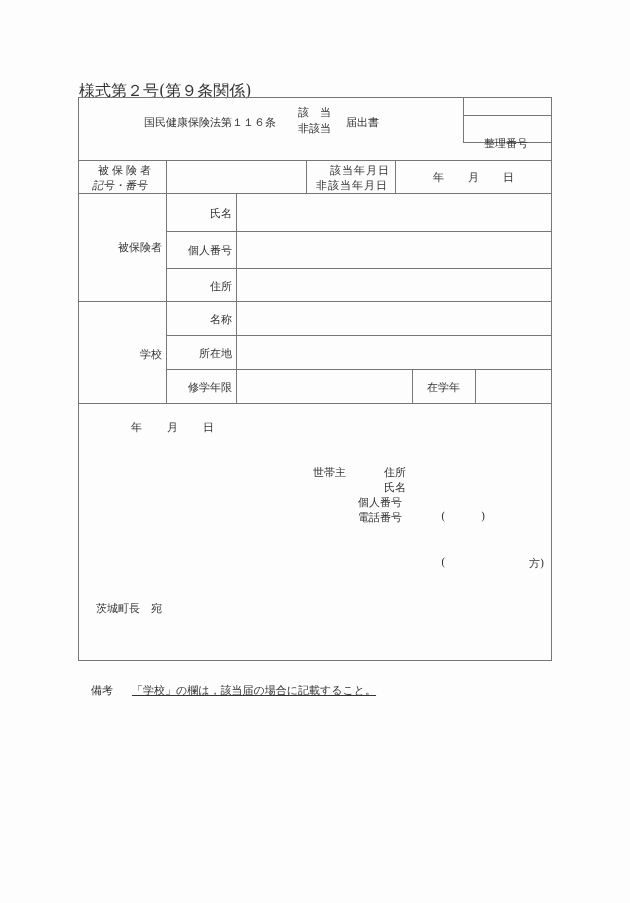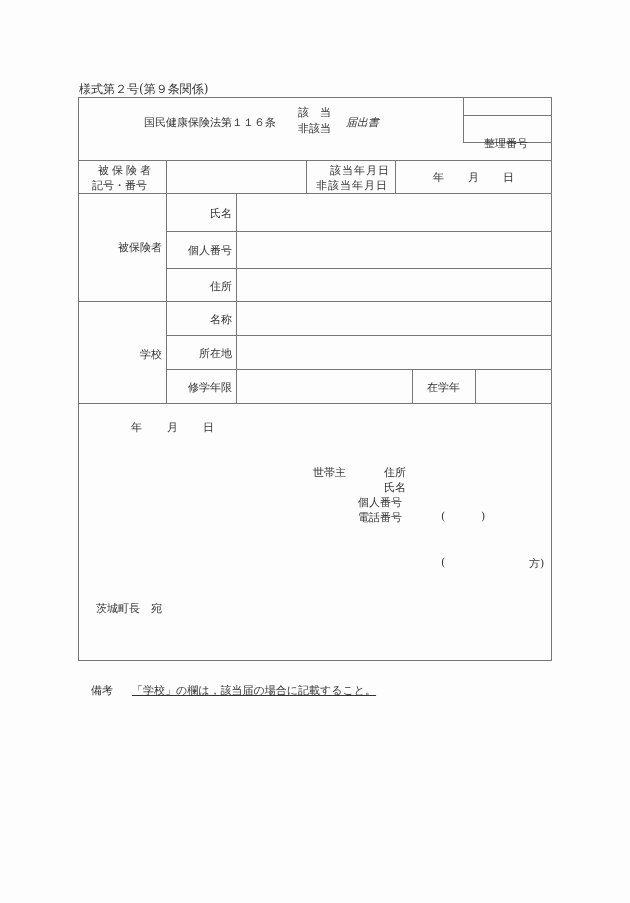"様式第２号(第９条関係)" div.abs { font-size: 12px -> 16px }
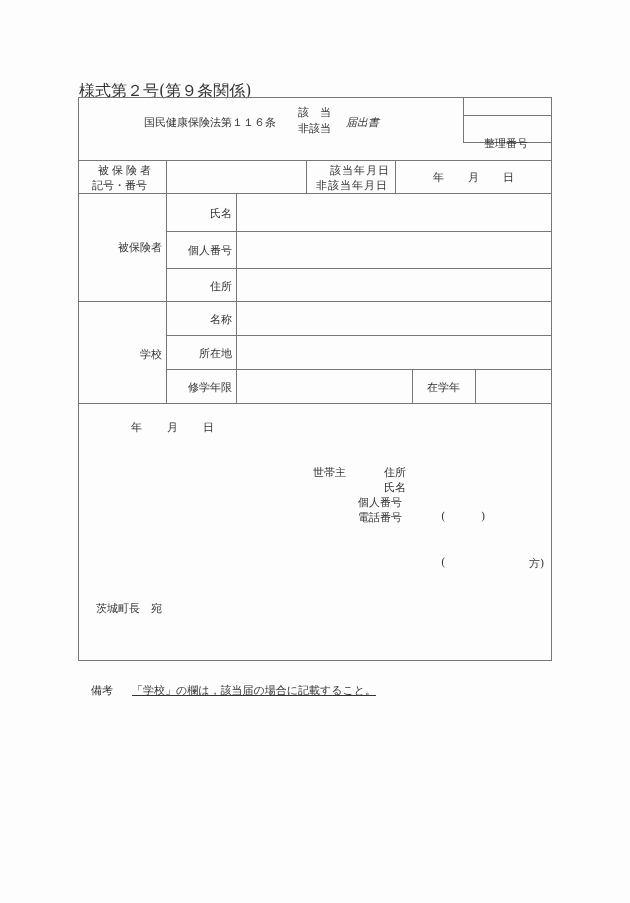"届出書" div.abs { font-style: italic -> none }
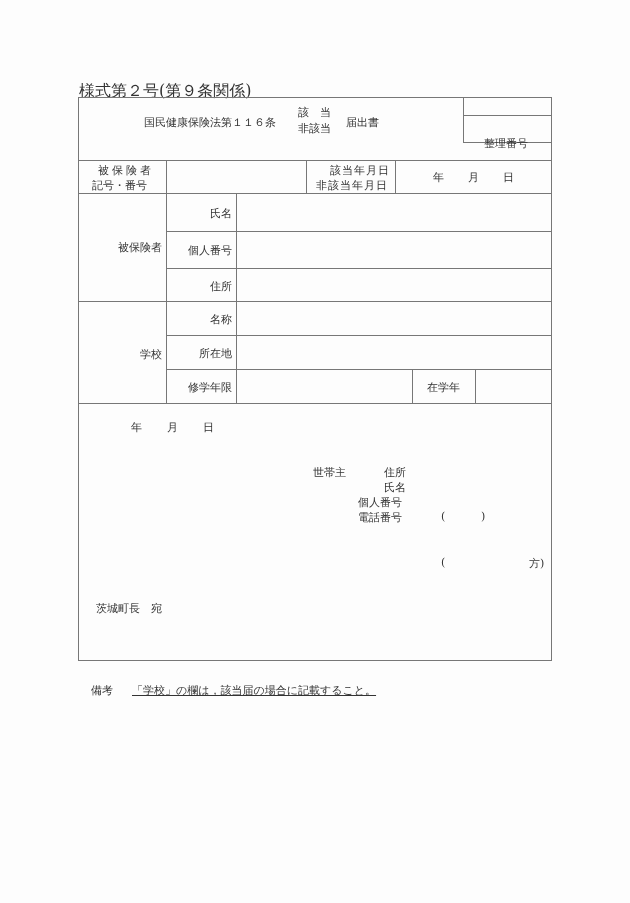"記号・番号" div.abs { font-style: none -> italic }
